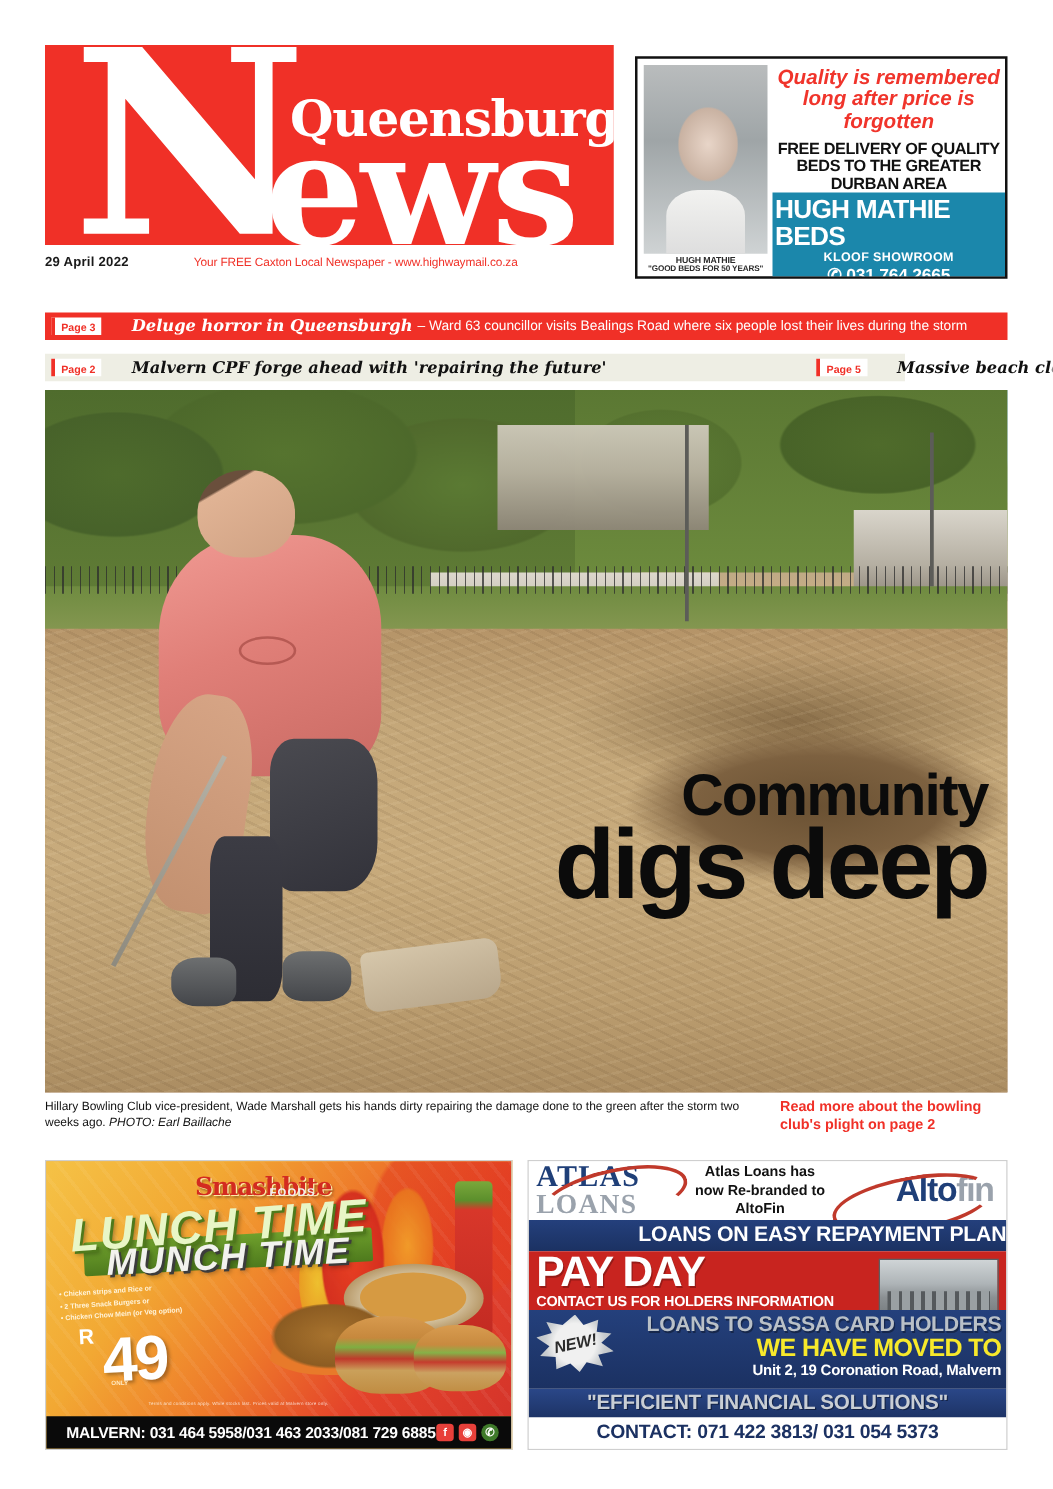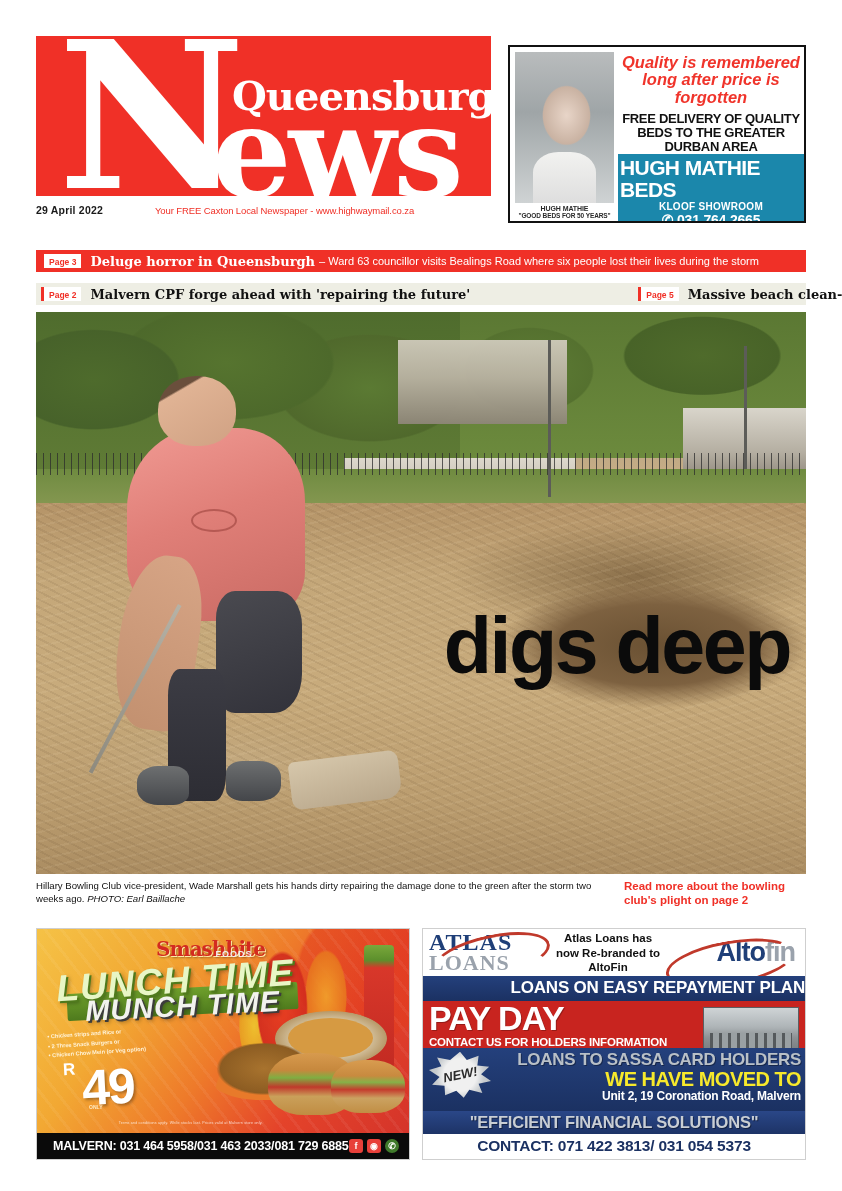"Deluge horror in Queensburgh" .tick-lead { font-style: none -> italic; margin-left: 9px -> 24px }
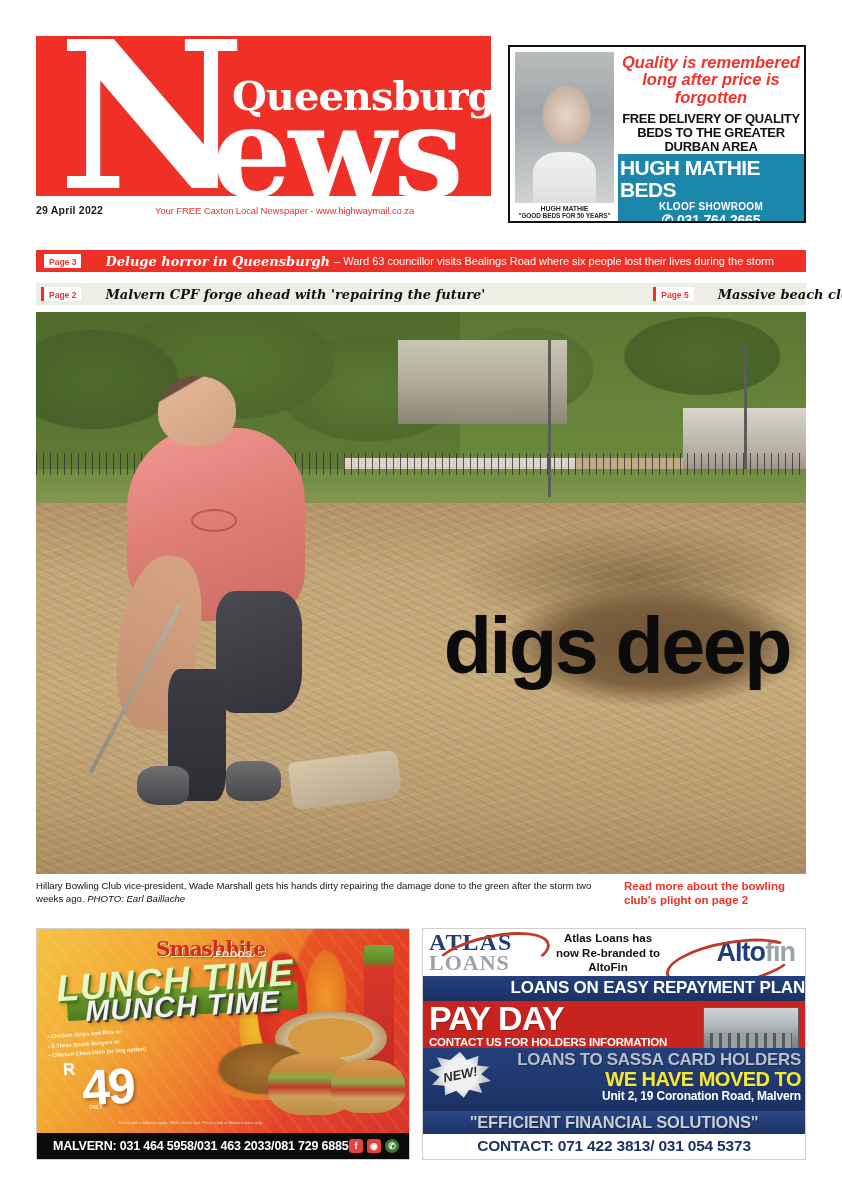"Page 2" .ticker-beige { width: 770px -> 688px }
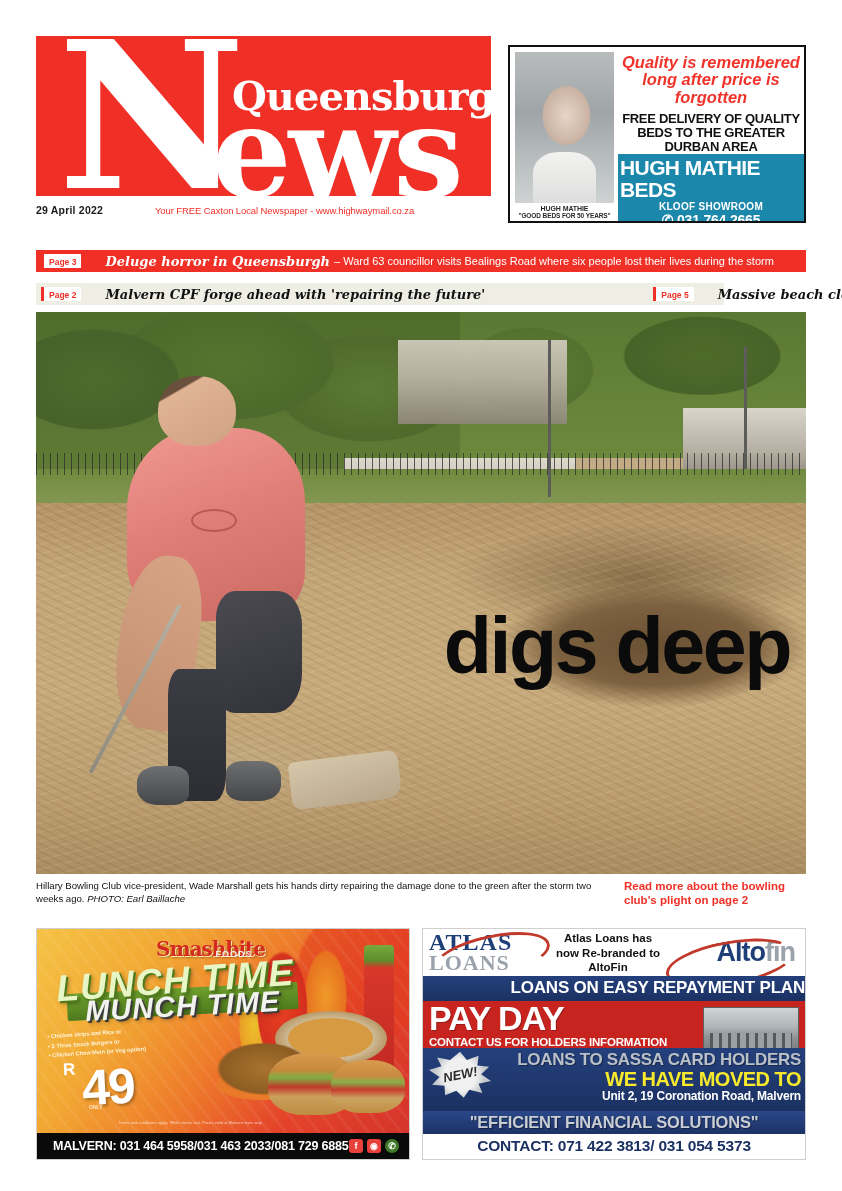"Community" div.hl1 { html: none -> <div>Community</div> }
